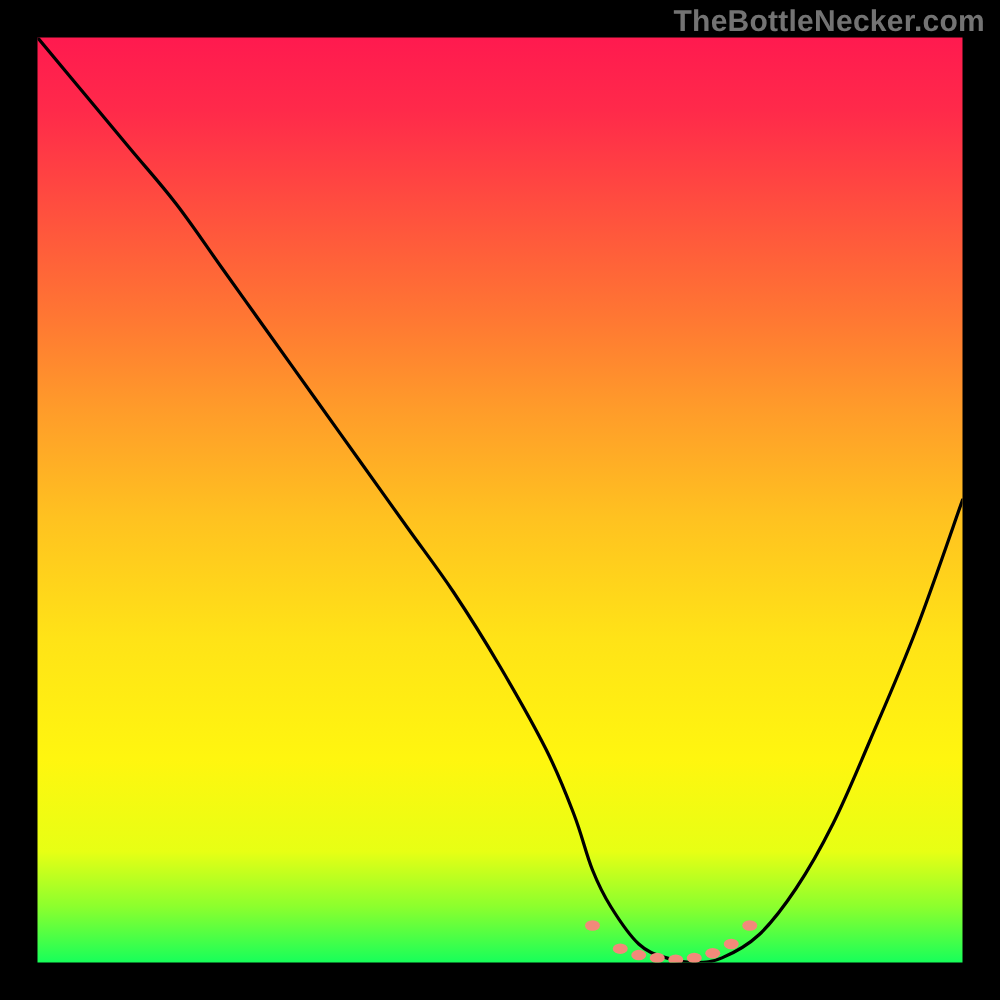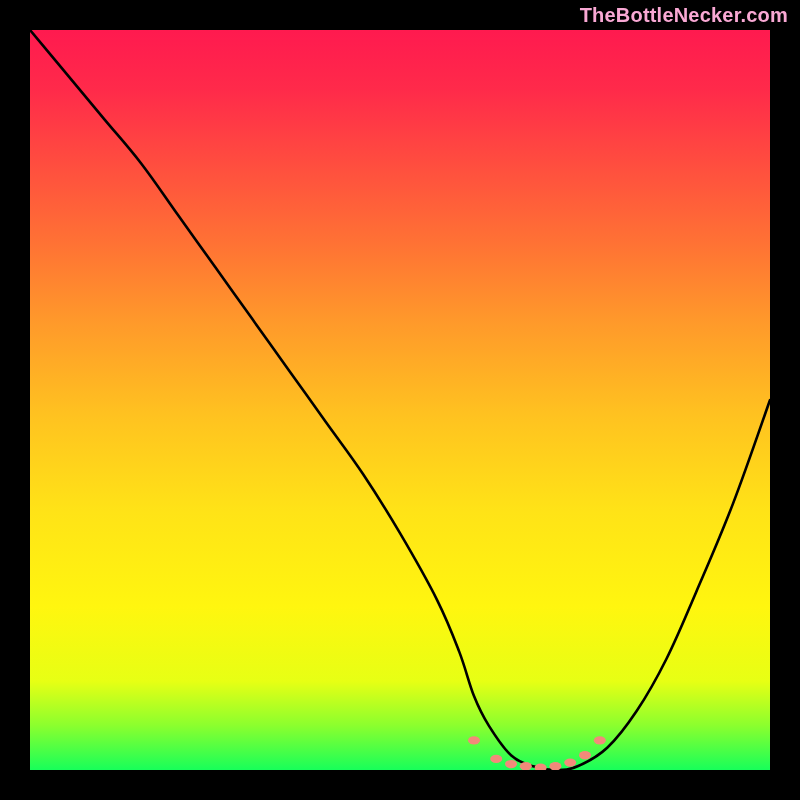"TheBottleNecker.com" .watermark { color: #f9a8d4 -> #737373; font-size: 20px -> 24px }
